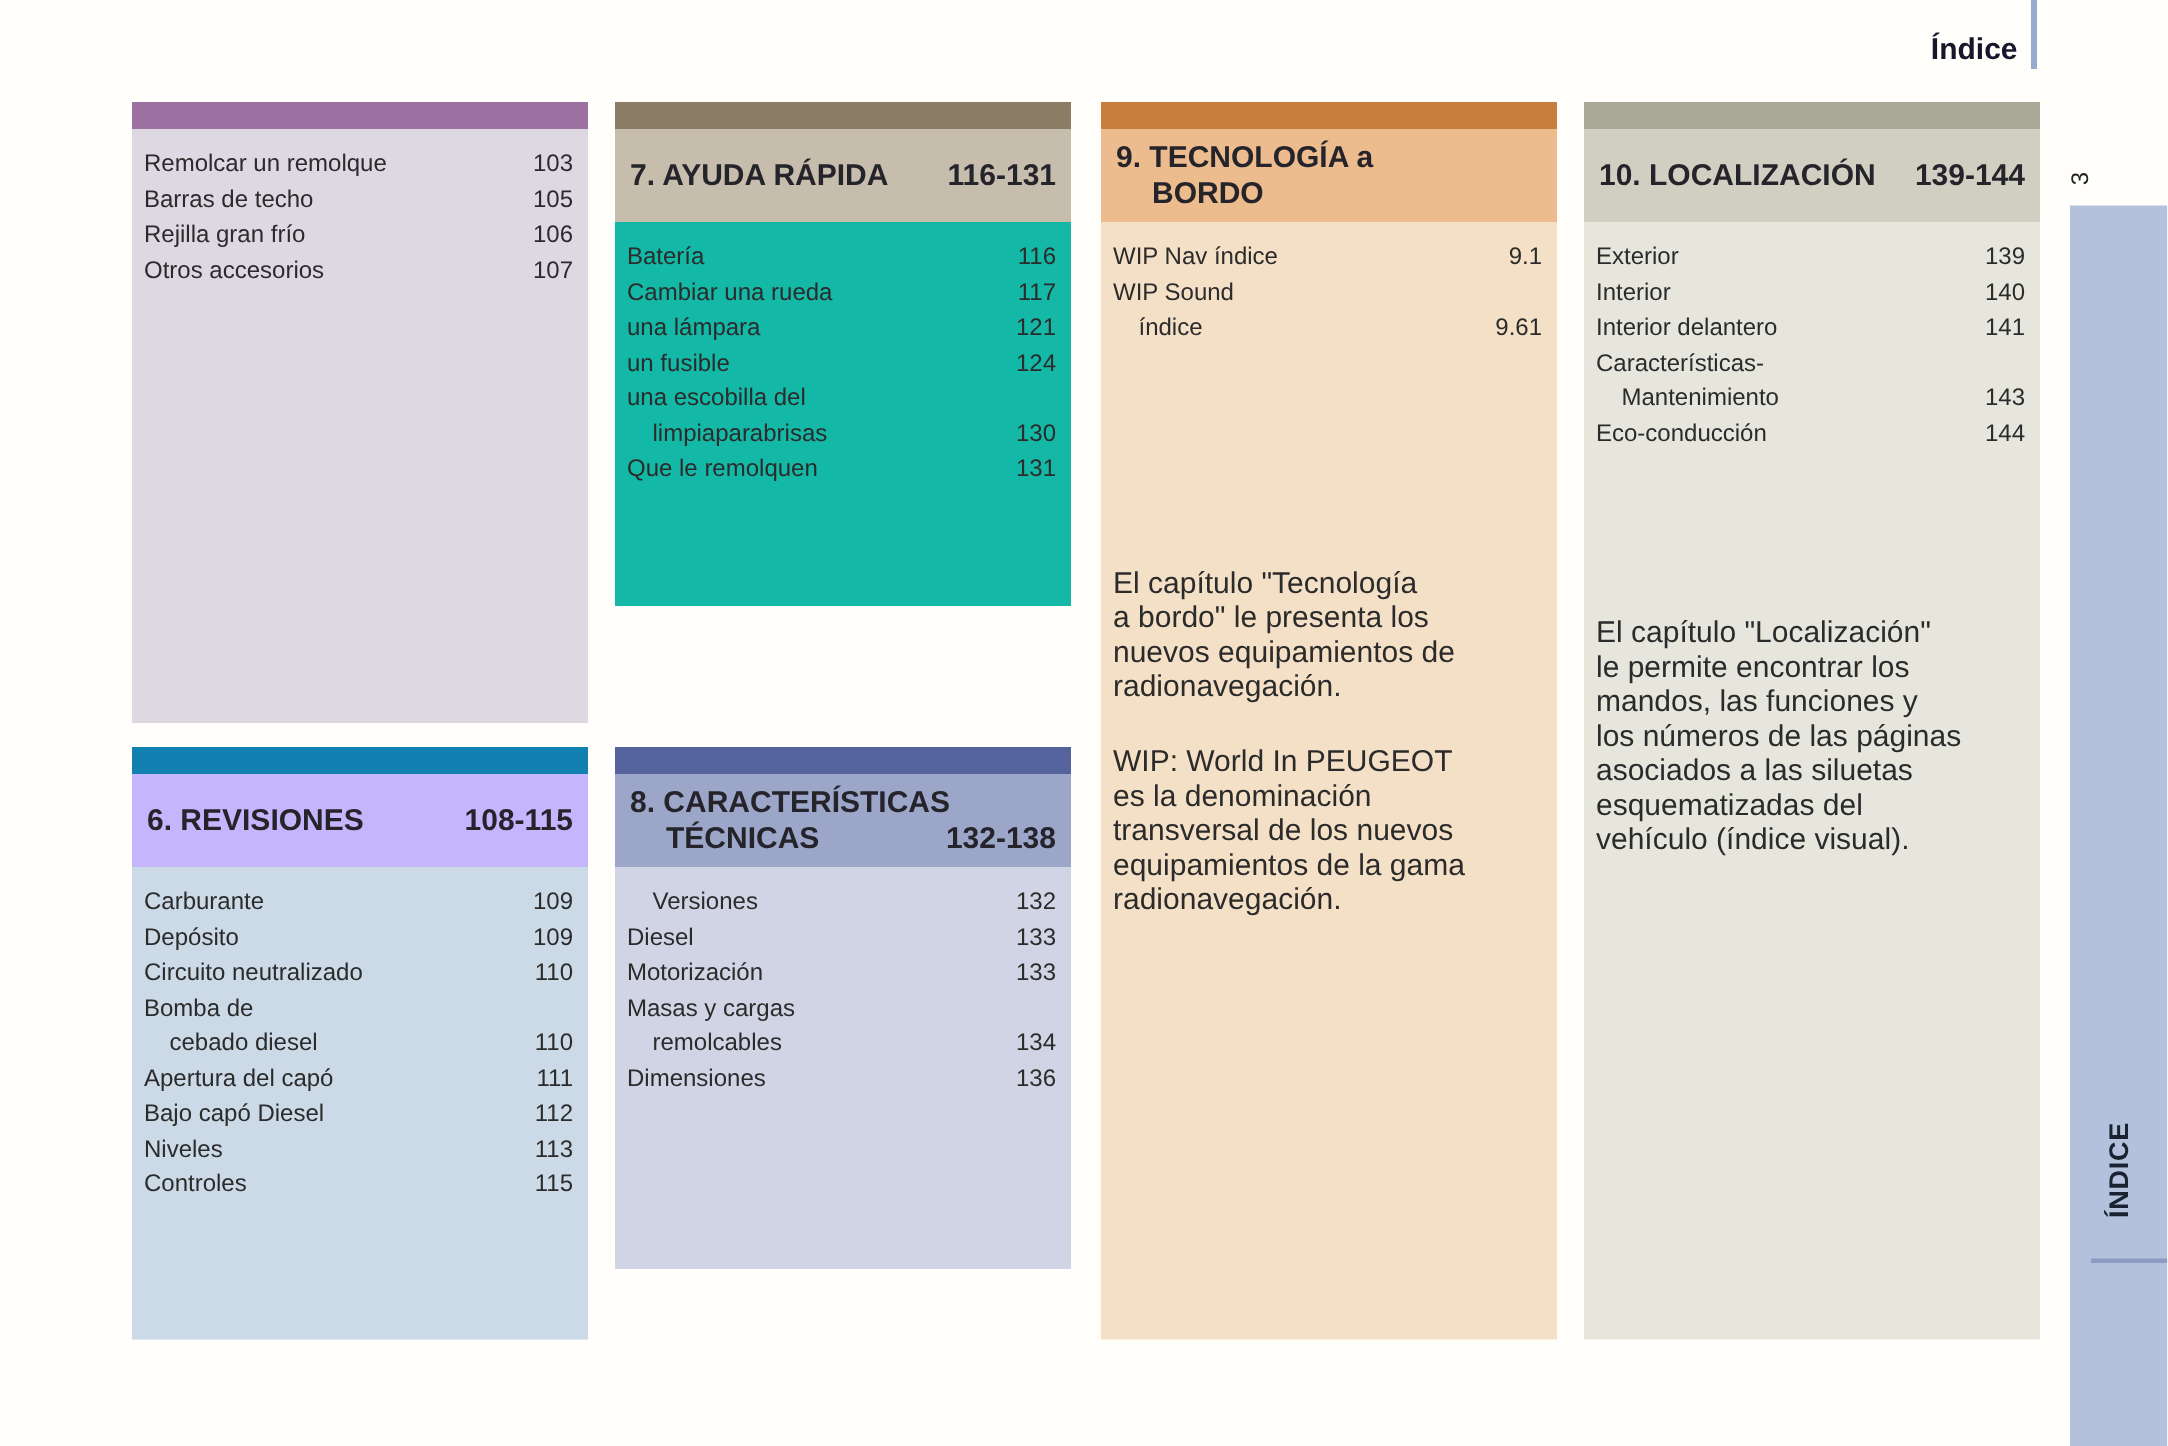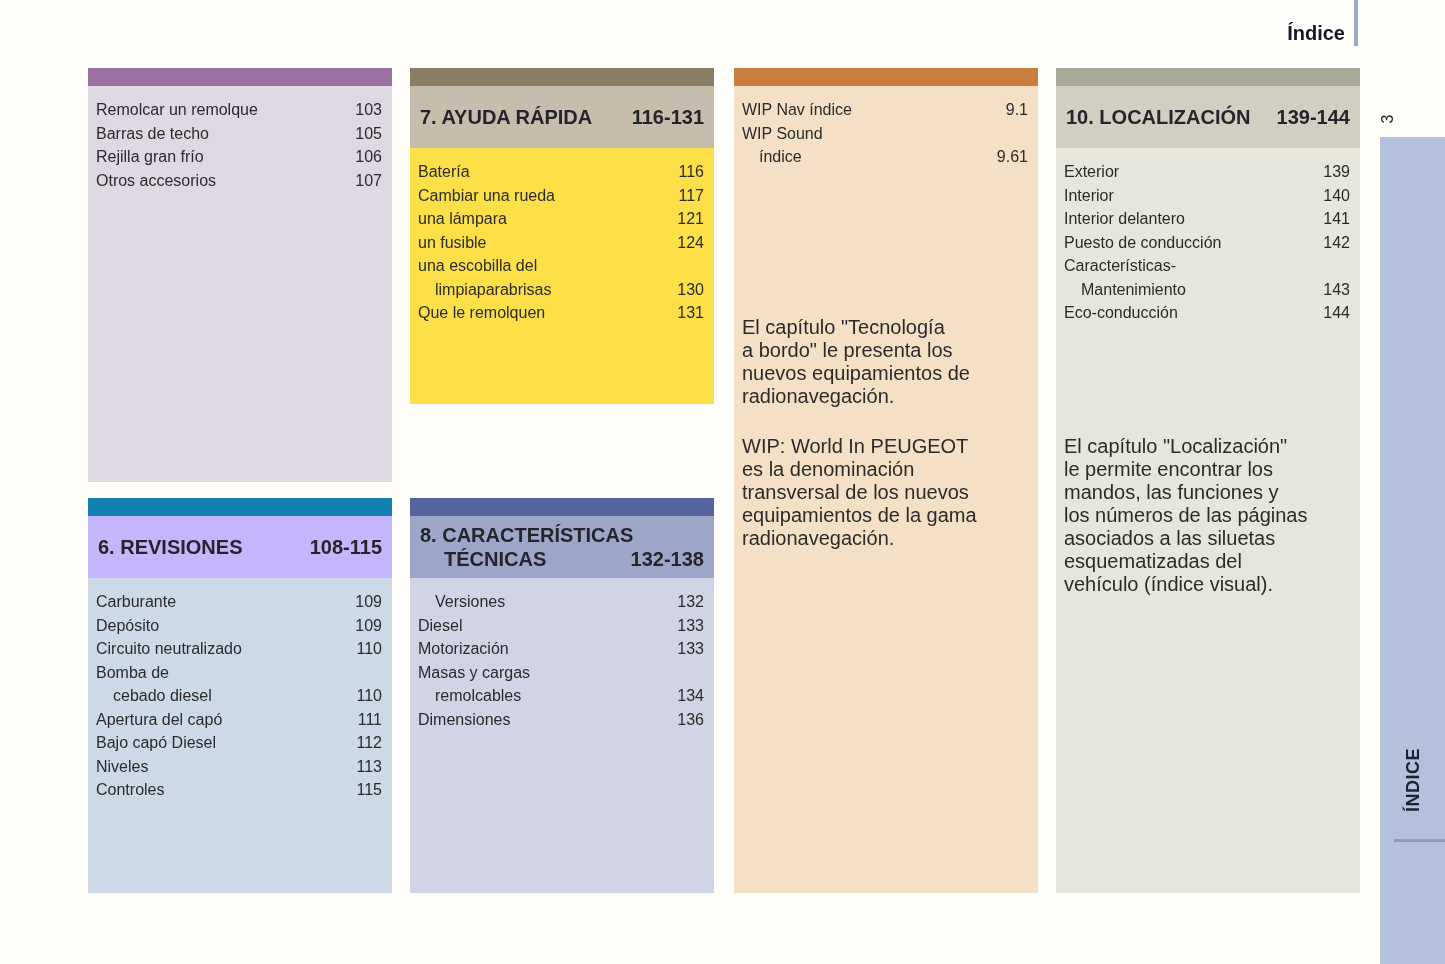"9. TECNOLOGÍA a" div.band { html: none -> <div> <div> <span>9. TECNOLOGÍA a</span> </div> <div> <span>BORDO</span> </div> </div> }
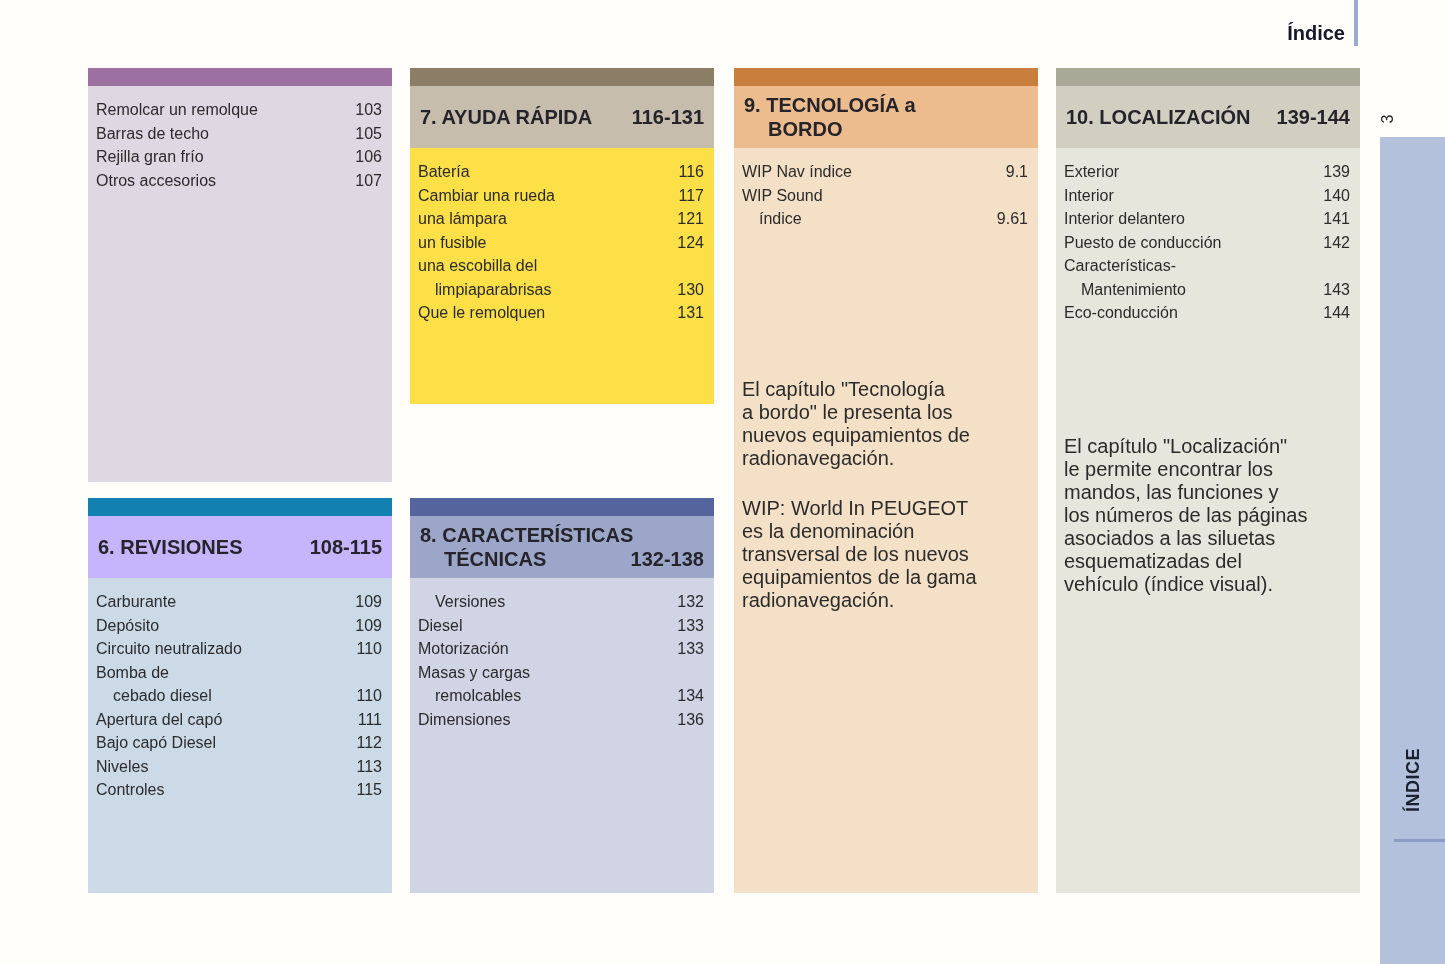"Batería" div.bbody { background-color: #fde047 -> #14b8a6 }
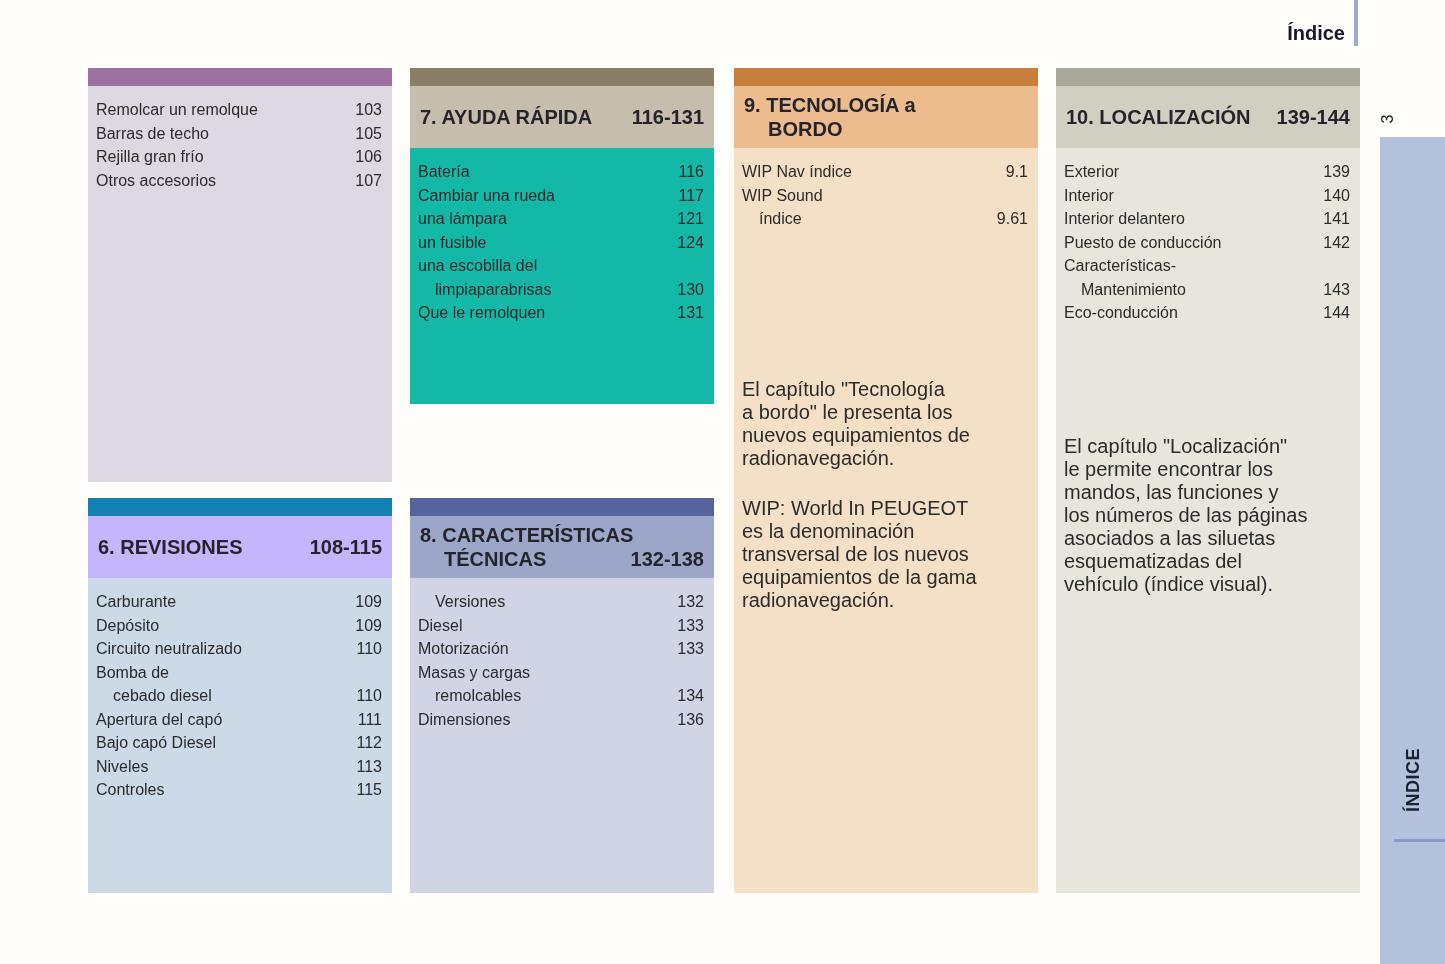"Puesto de conducción" div.row { html: <div> <span>Puesto de conducción</span> <span>142</span> </div> -> none }
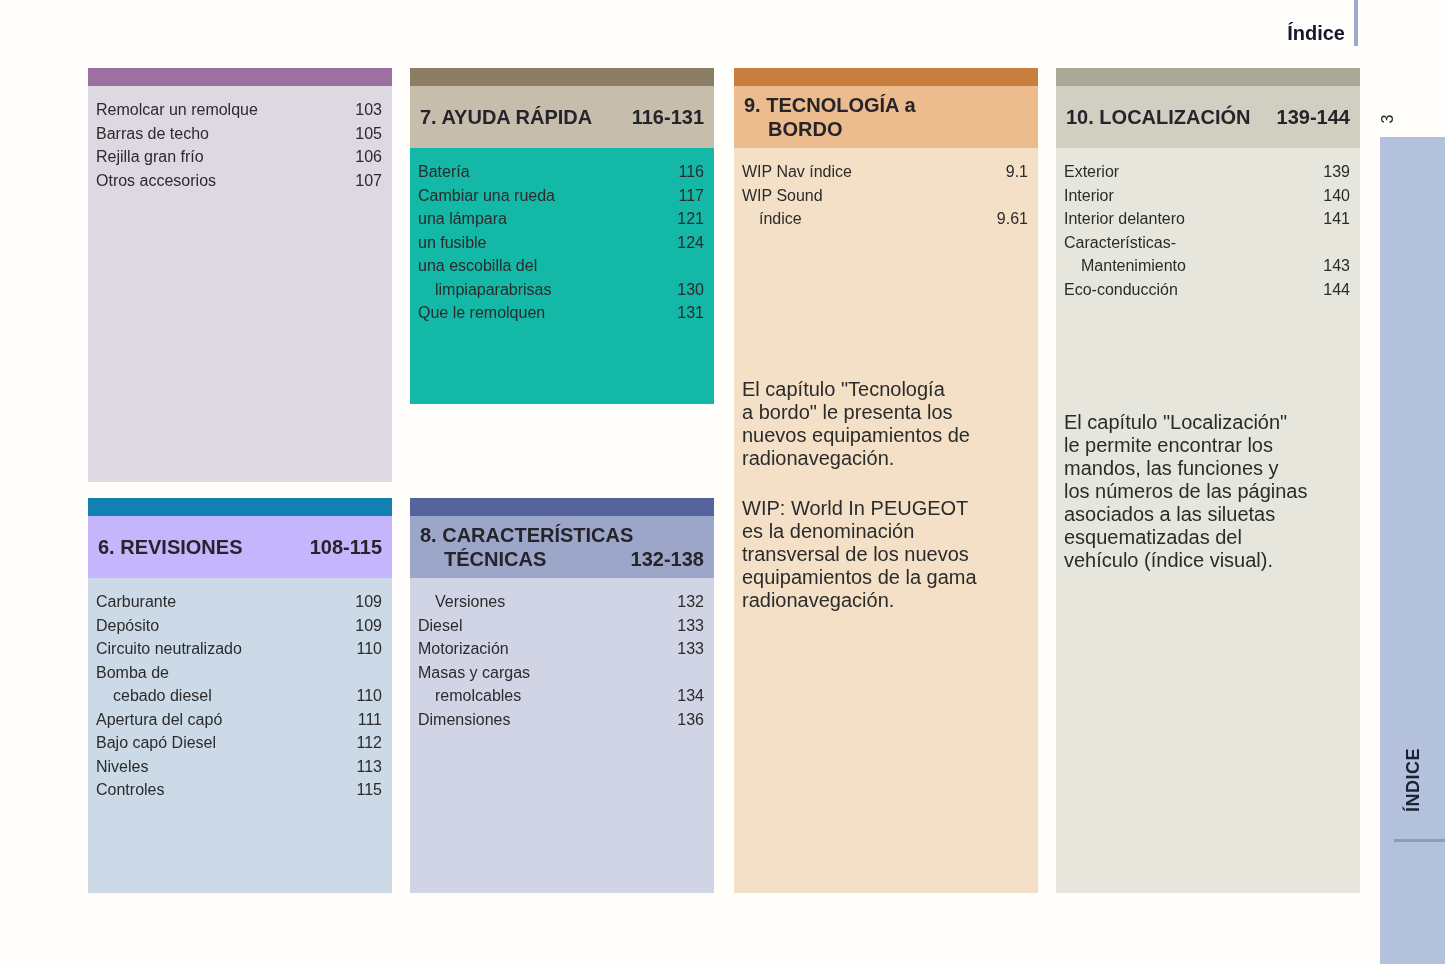"8. CARACTERÍSTICAS" #blk-caracteristicas { height: 395px -> 348px }
